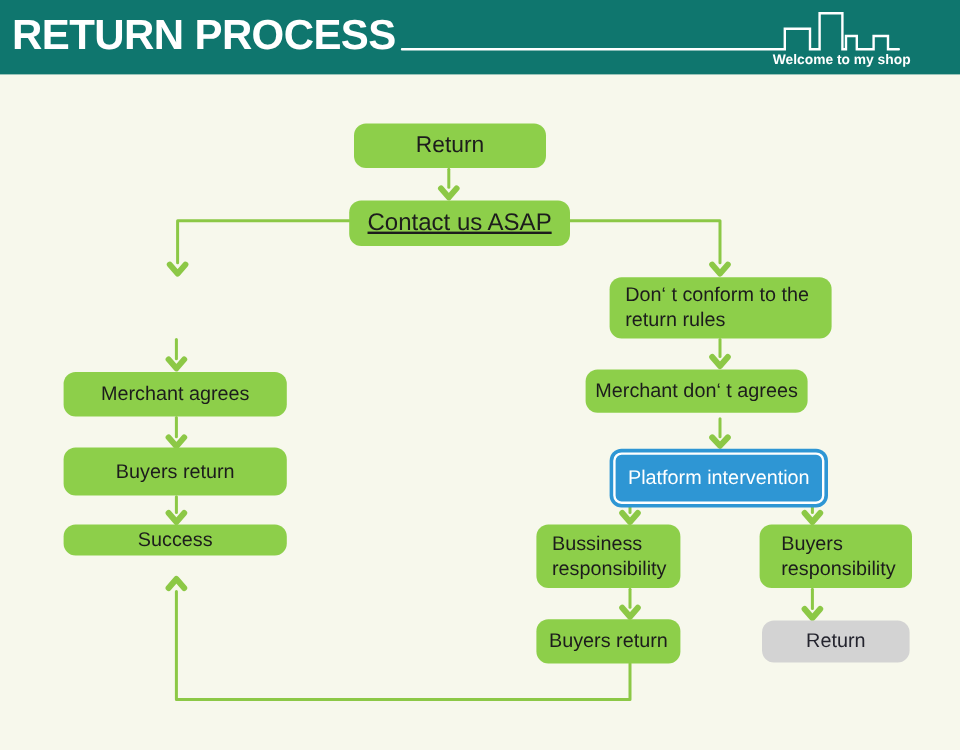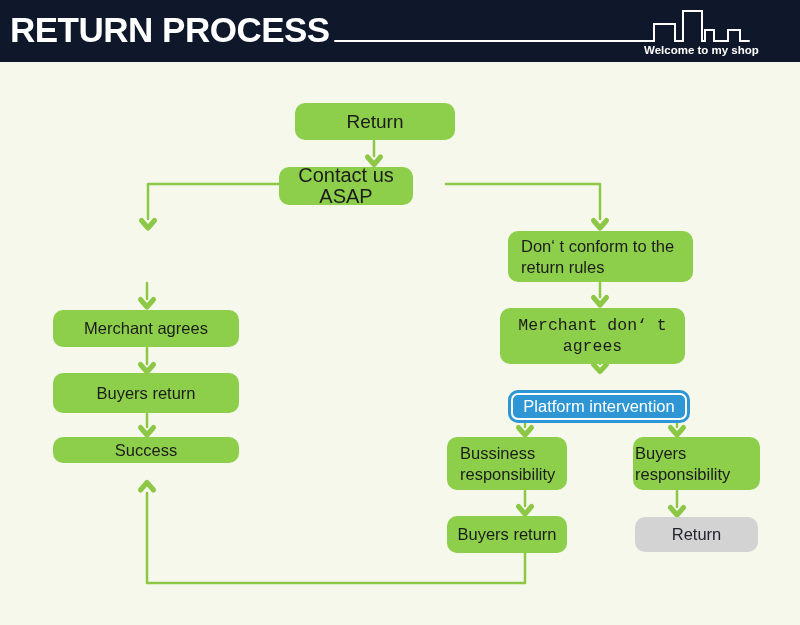"RETURN PROCESS" .header { background: #0f172a -> #0f766e }
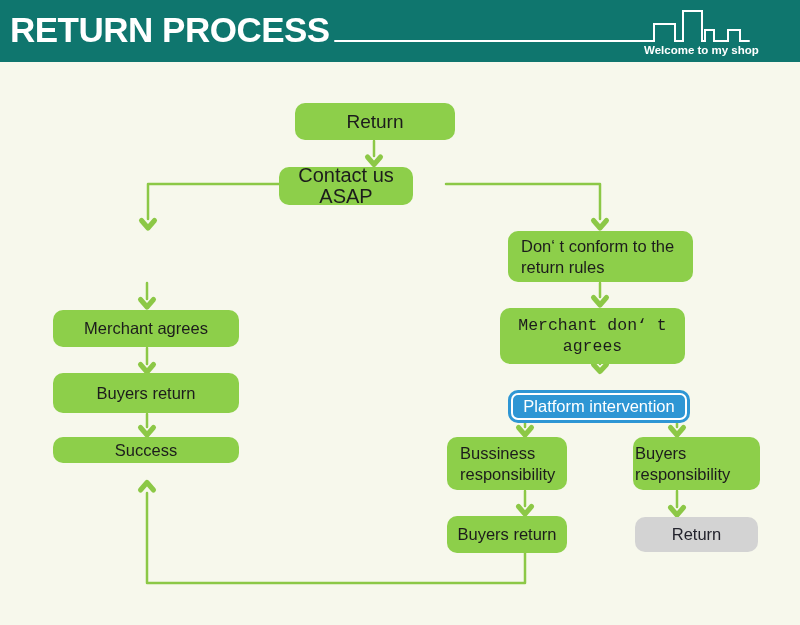"Contact us ASAP" div.node { left: 279px -> 291px; text-decoration: none -> underline; width: 134px -> 184px }
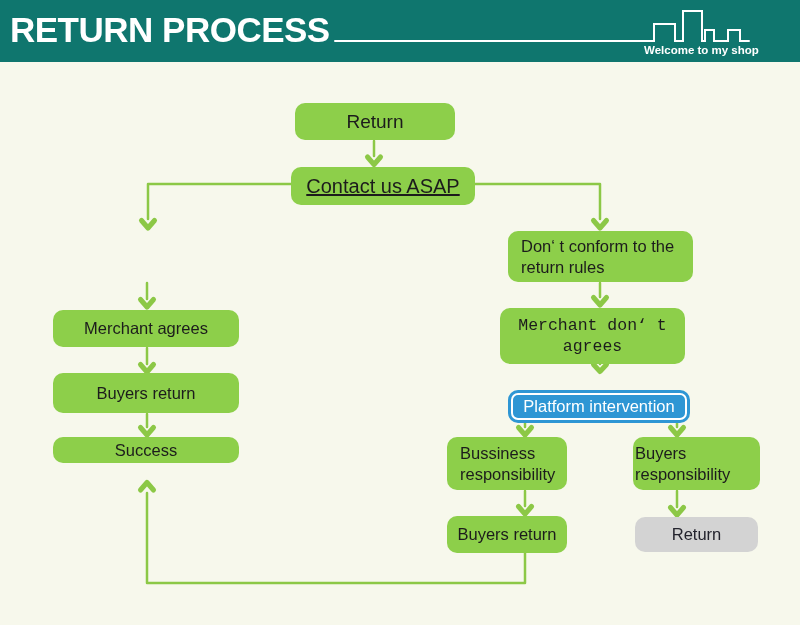"Merchant don‘ t agrees" div.node { font-family: Liberation Mono, monospace -> none; height: 56px -> 36px; left: 500px -> 488px }
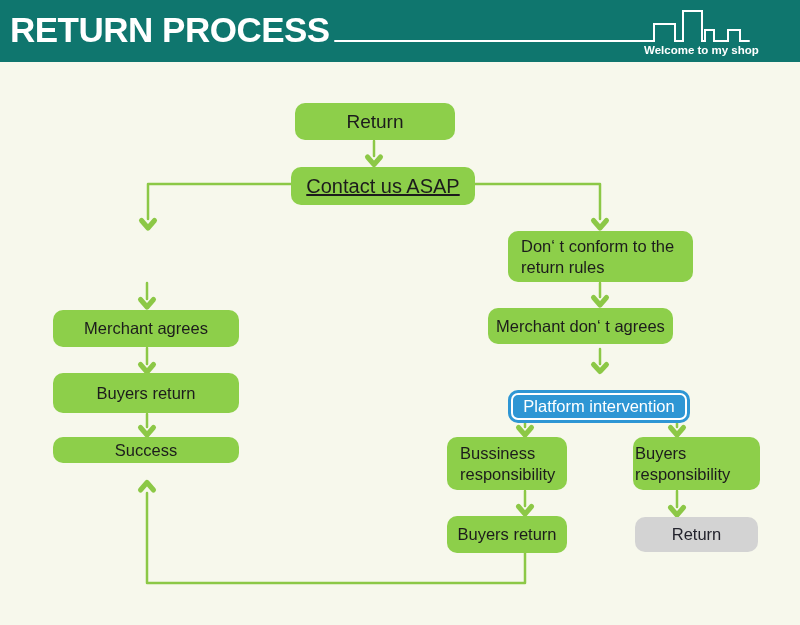"Platform intervention" div.node { height: 27px -> 43px; margin-top: 16px -> none }
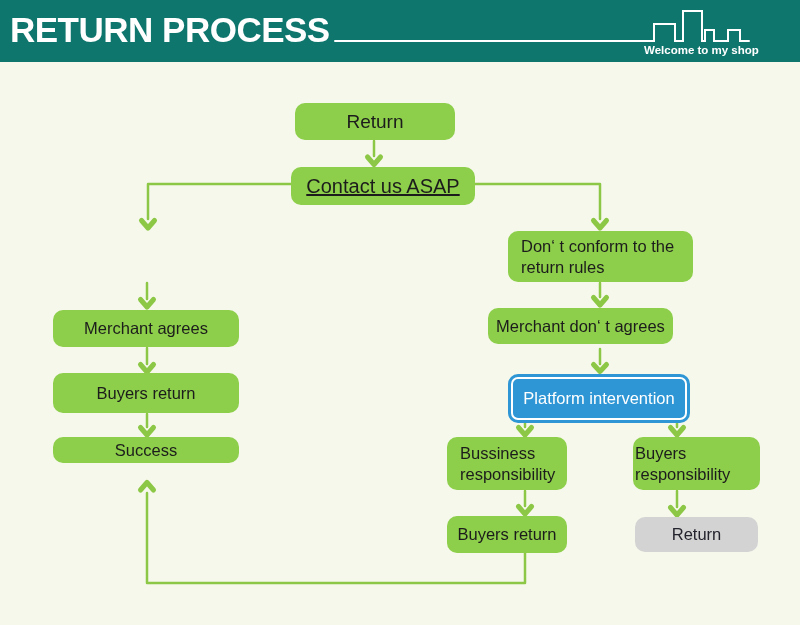"Buyers" div.node { padding: 0 2px -> 0 18px }
